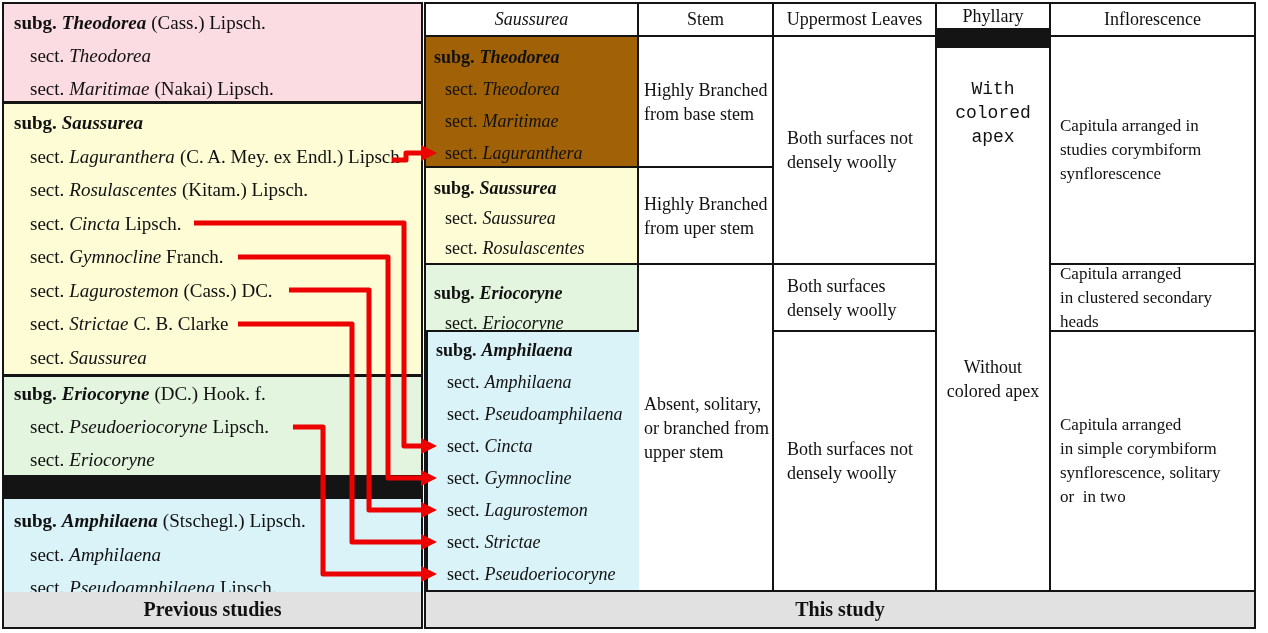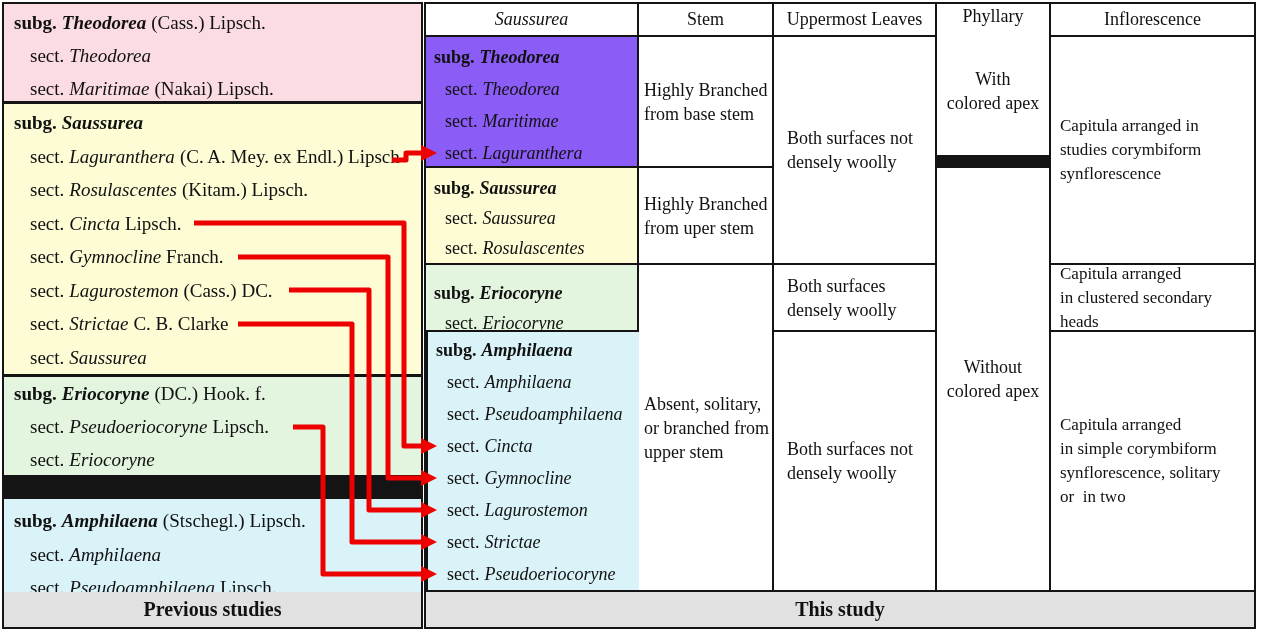"subg. Theodorea" div.cell { background: #8b5cf6 -> #a16207 }
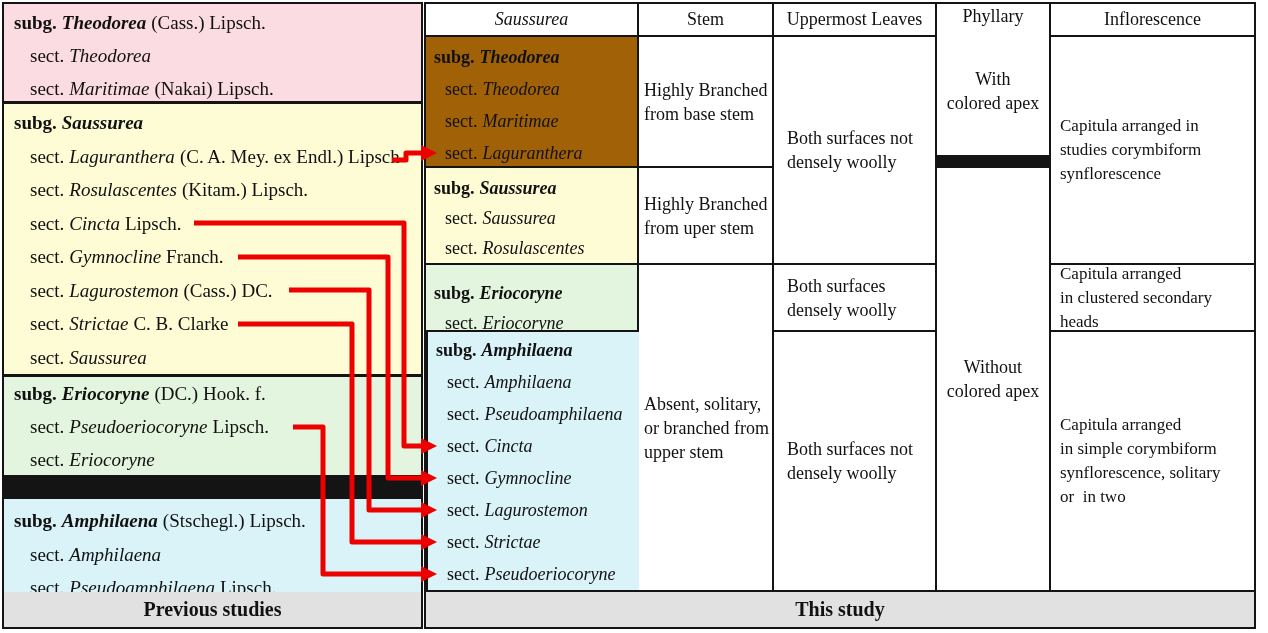"With" div.cell { font-family: none -> Liberation Mono, monospace; top: 24px -> 46px }
